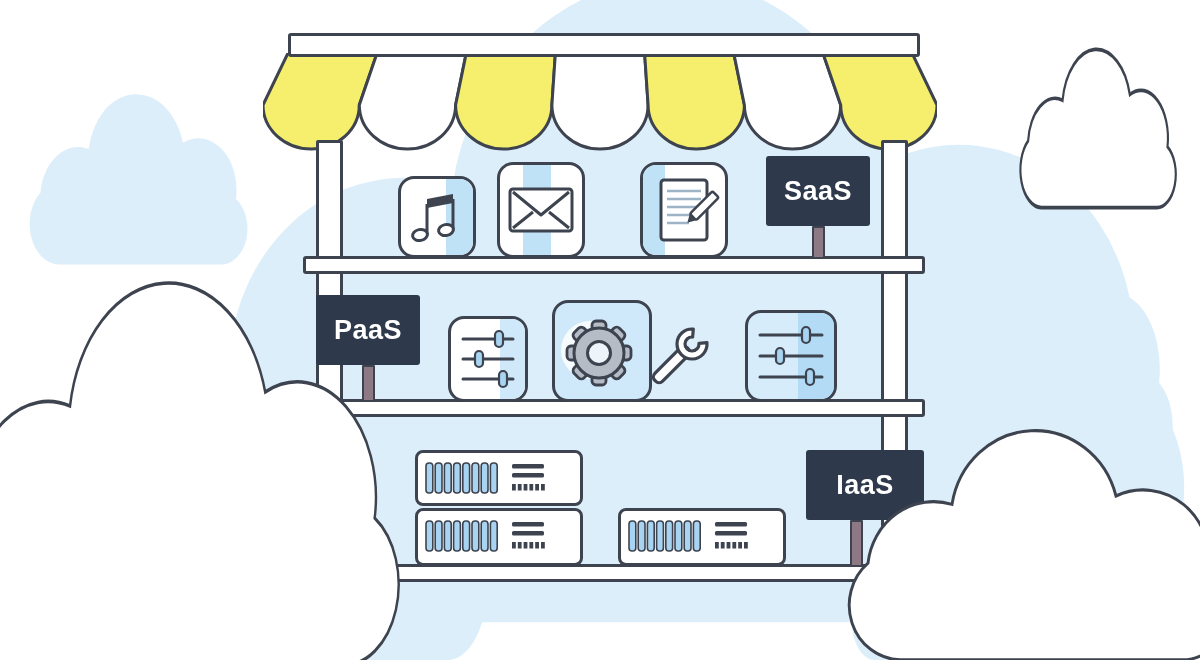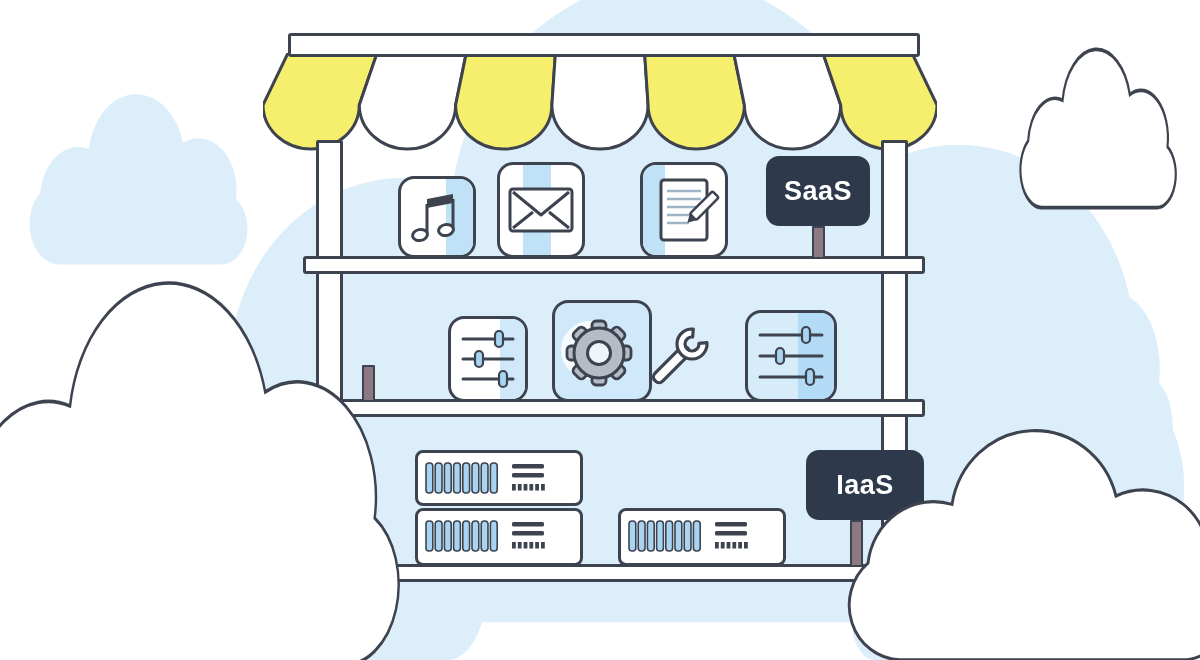"SaaS" .sign { border-radius: 13px -> 3px }
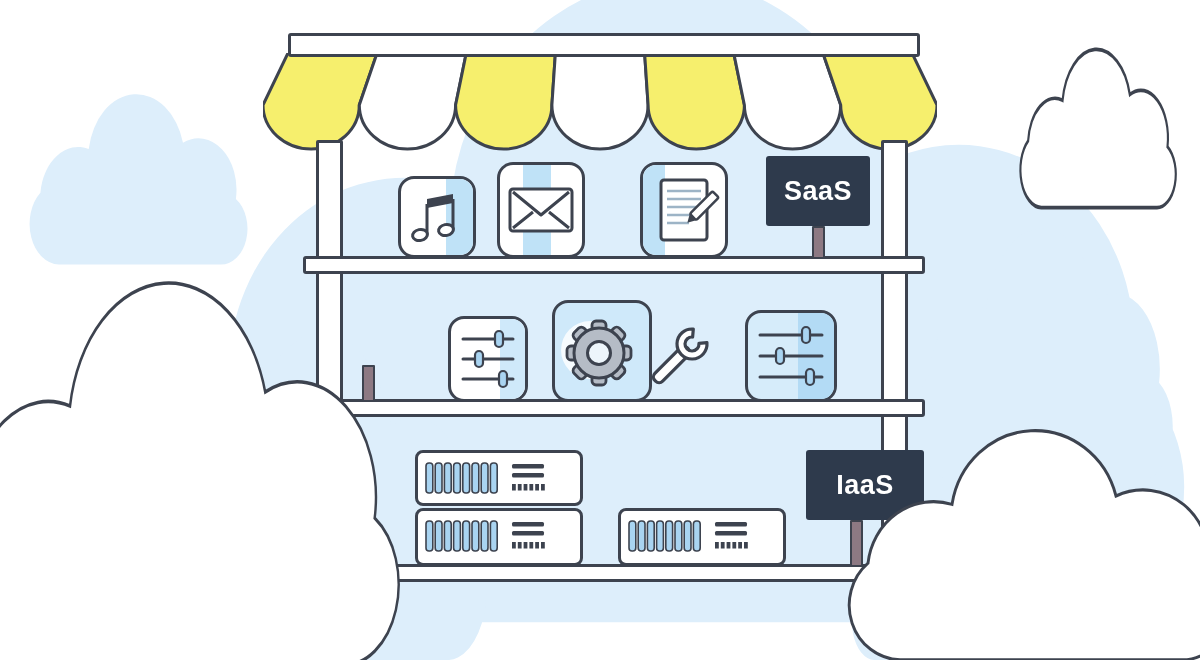"PaaS" div.sign { html: none -> <div>PaaS</div> }
